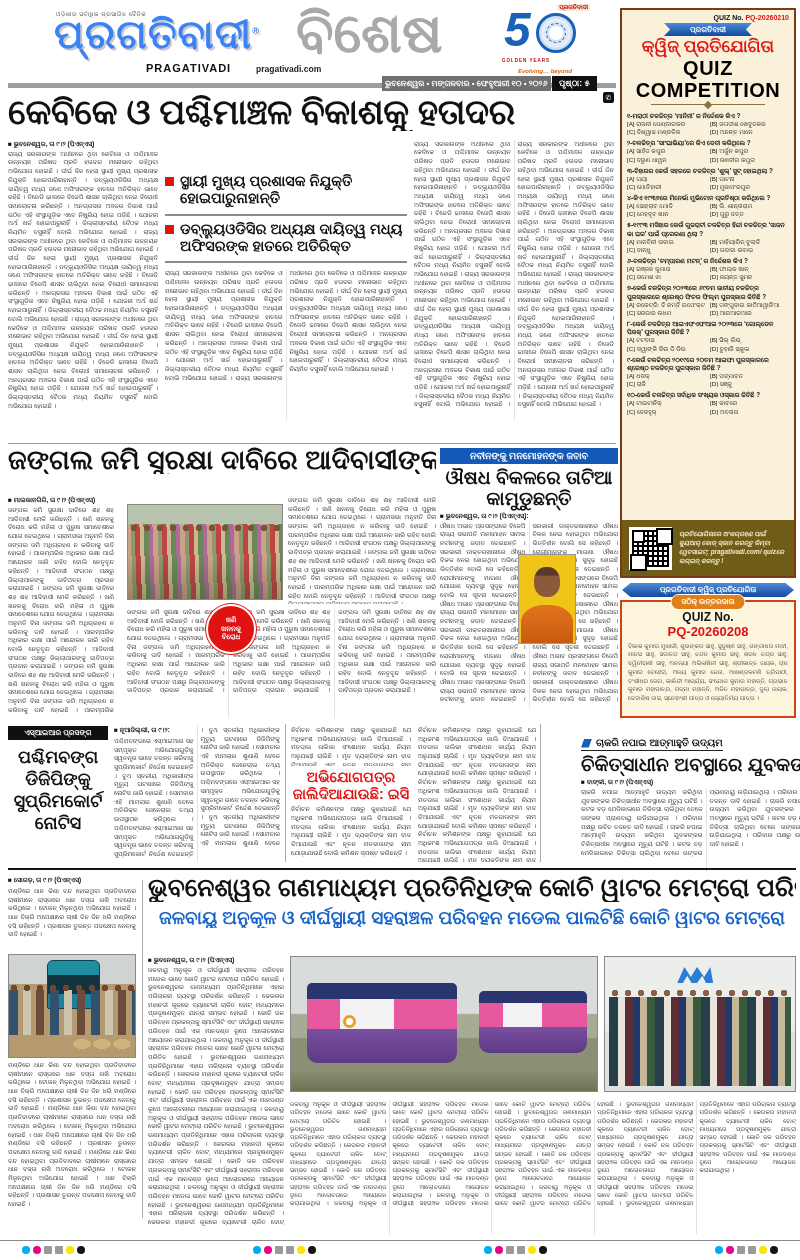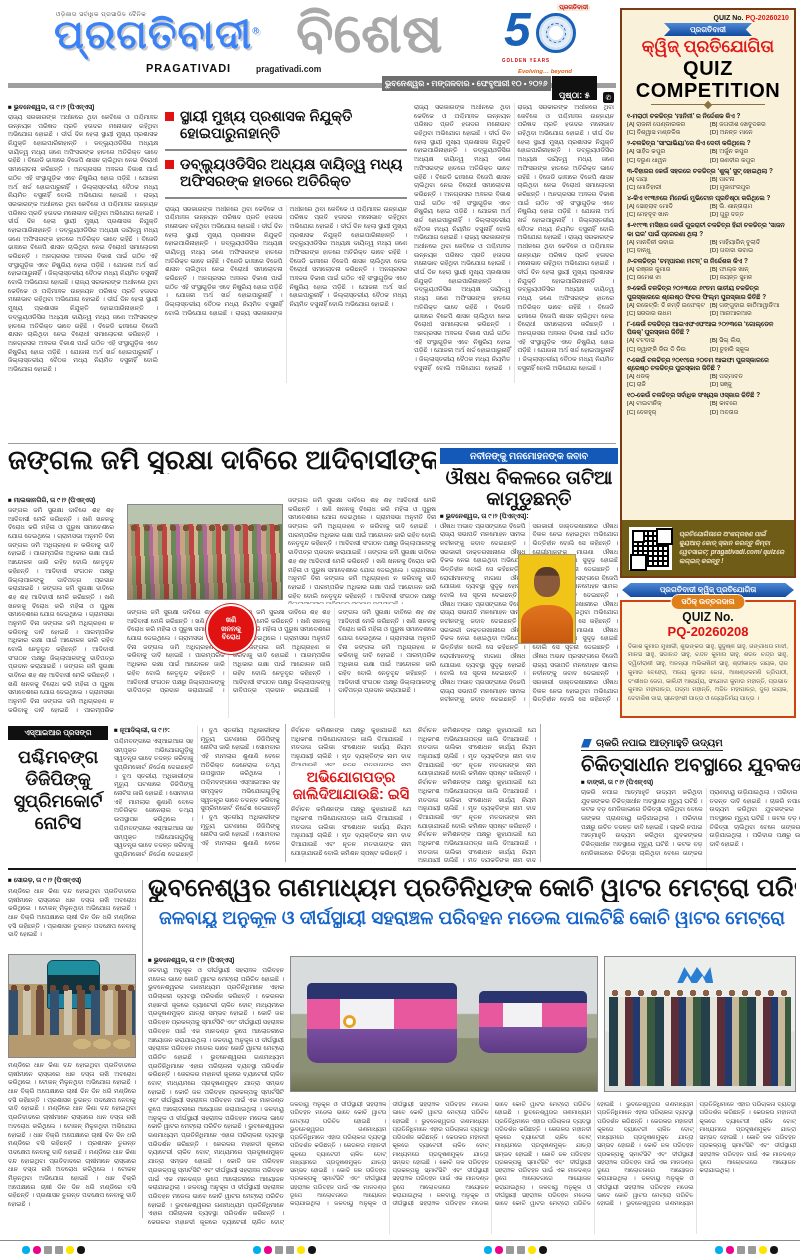"ପୃଷ୍ଠା: ୫" .mh-page { padding: 12px 7px -> 0 7px }
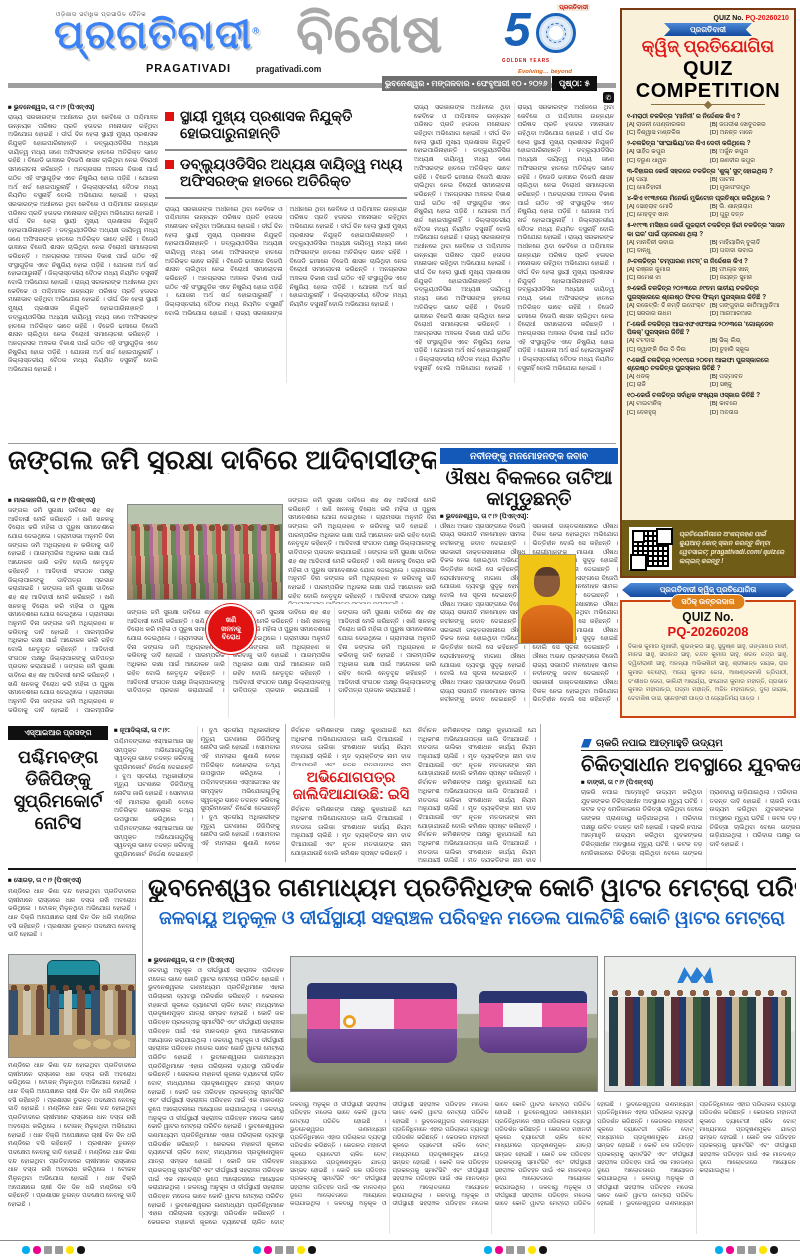"କେବିକେ ଓ ପଶ୍ଚିମାଞ୍ଚଳ ବିକାଶକୁ ହତାଦର" h1 { html: none -> <h1>କେବିକେ ଓ ପଶ୍ଚିମାଞ୍ଚଳ ବିକାଶକୁ ହତାଦର</h1> }
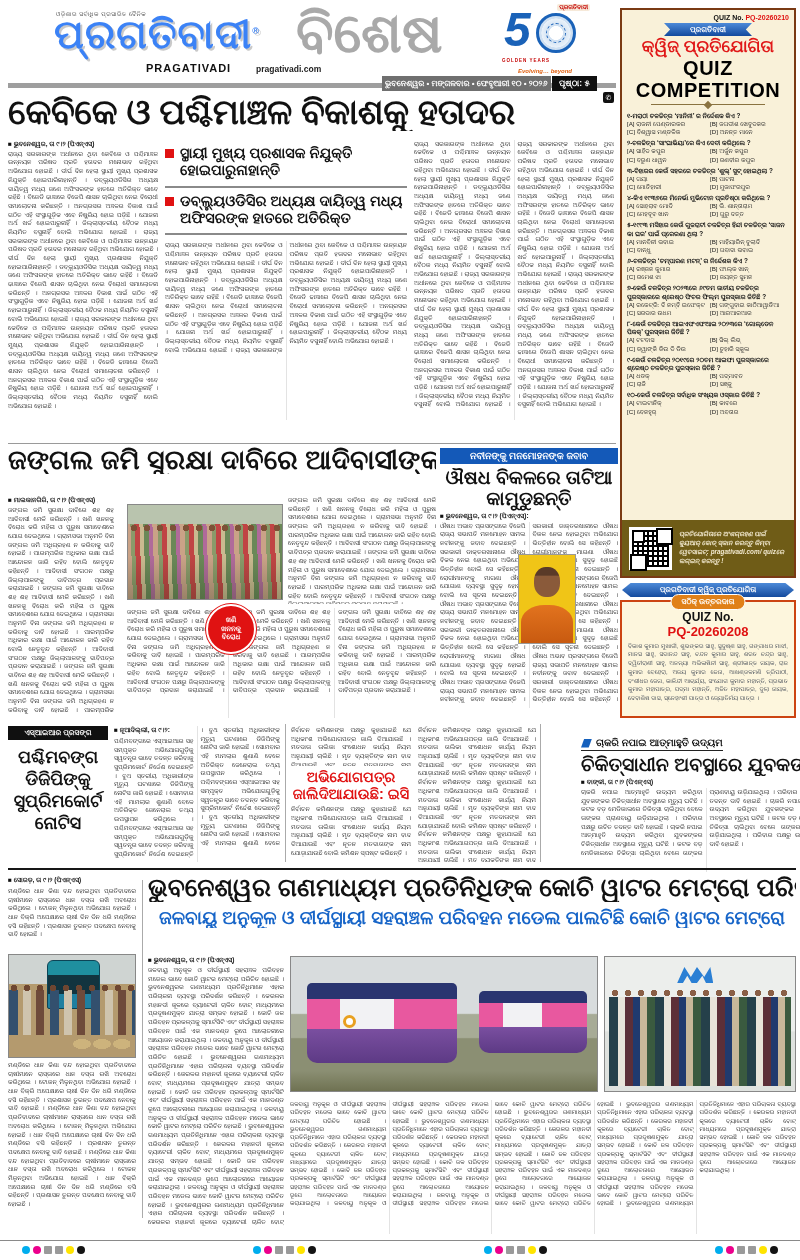"ସ୍ଥାୟୀ ମୁଖ୍ୟ ପ୍ରଶାସକ ନିଯୁକ୍ତି" .lg-mid { margin-top: none -> 28px }
